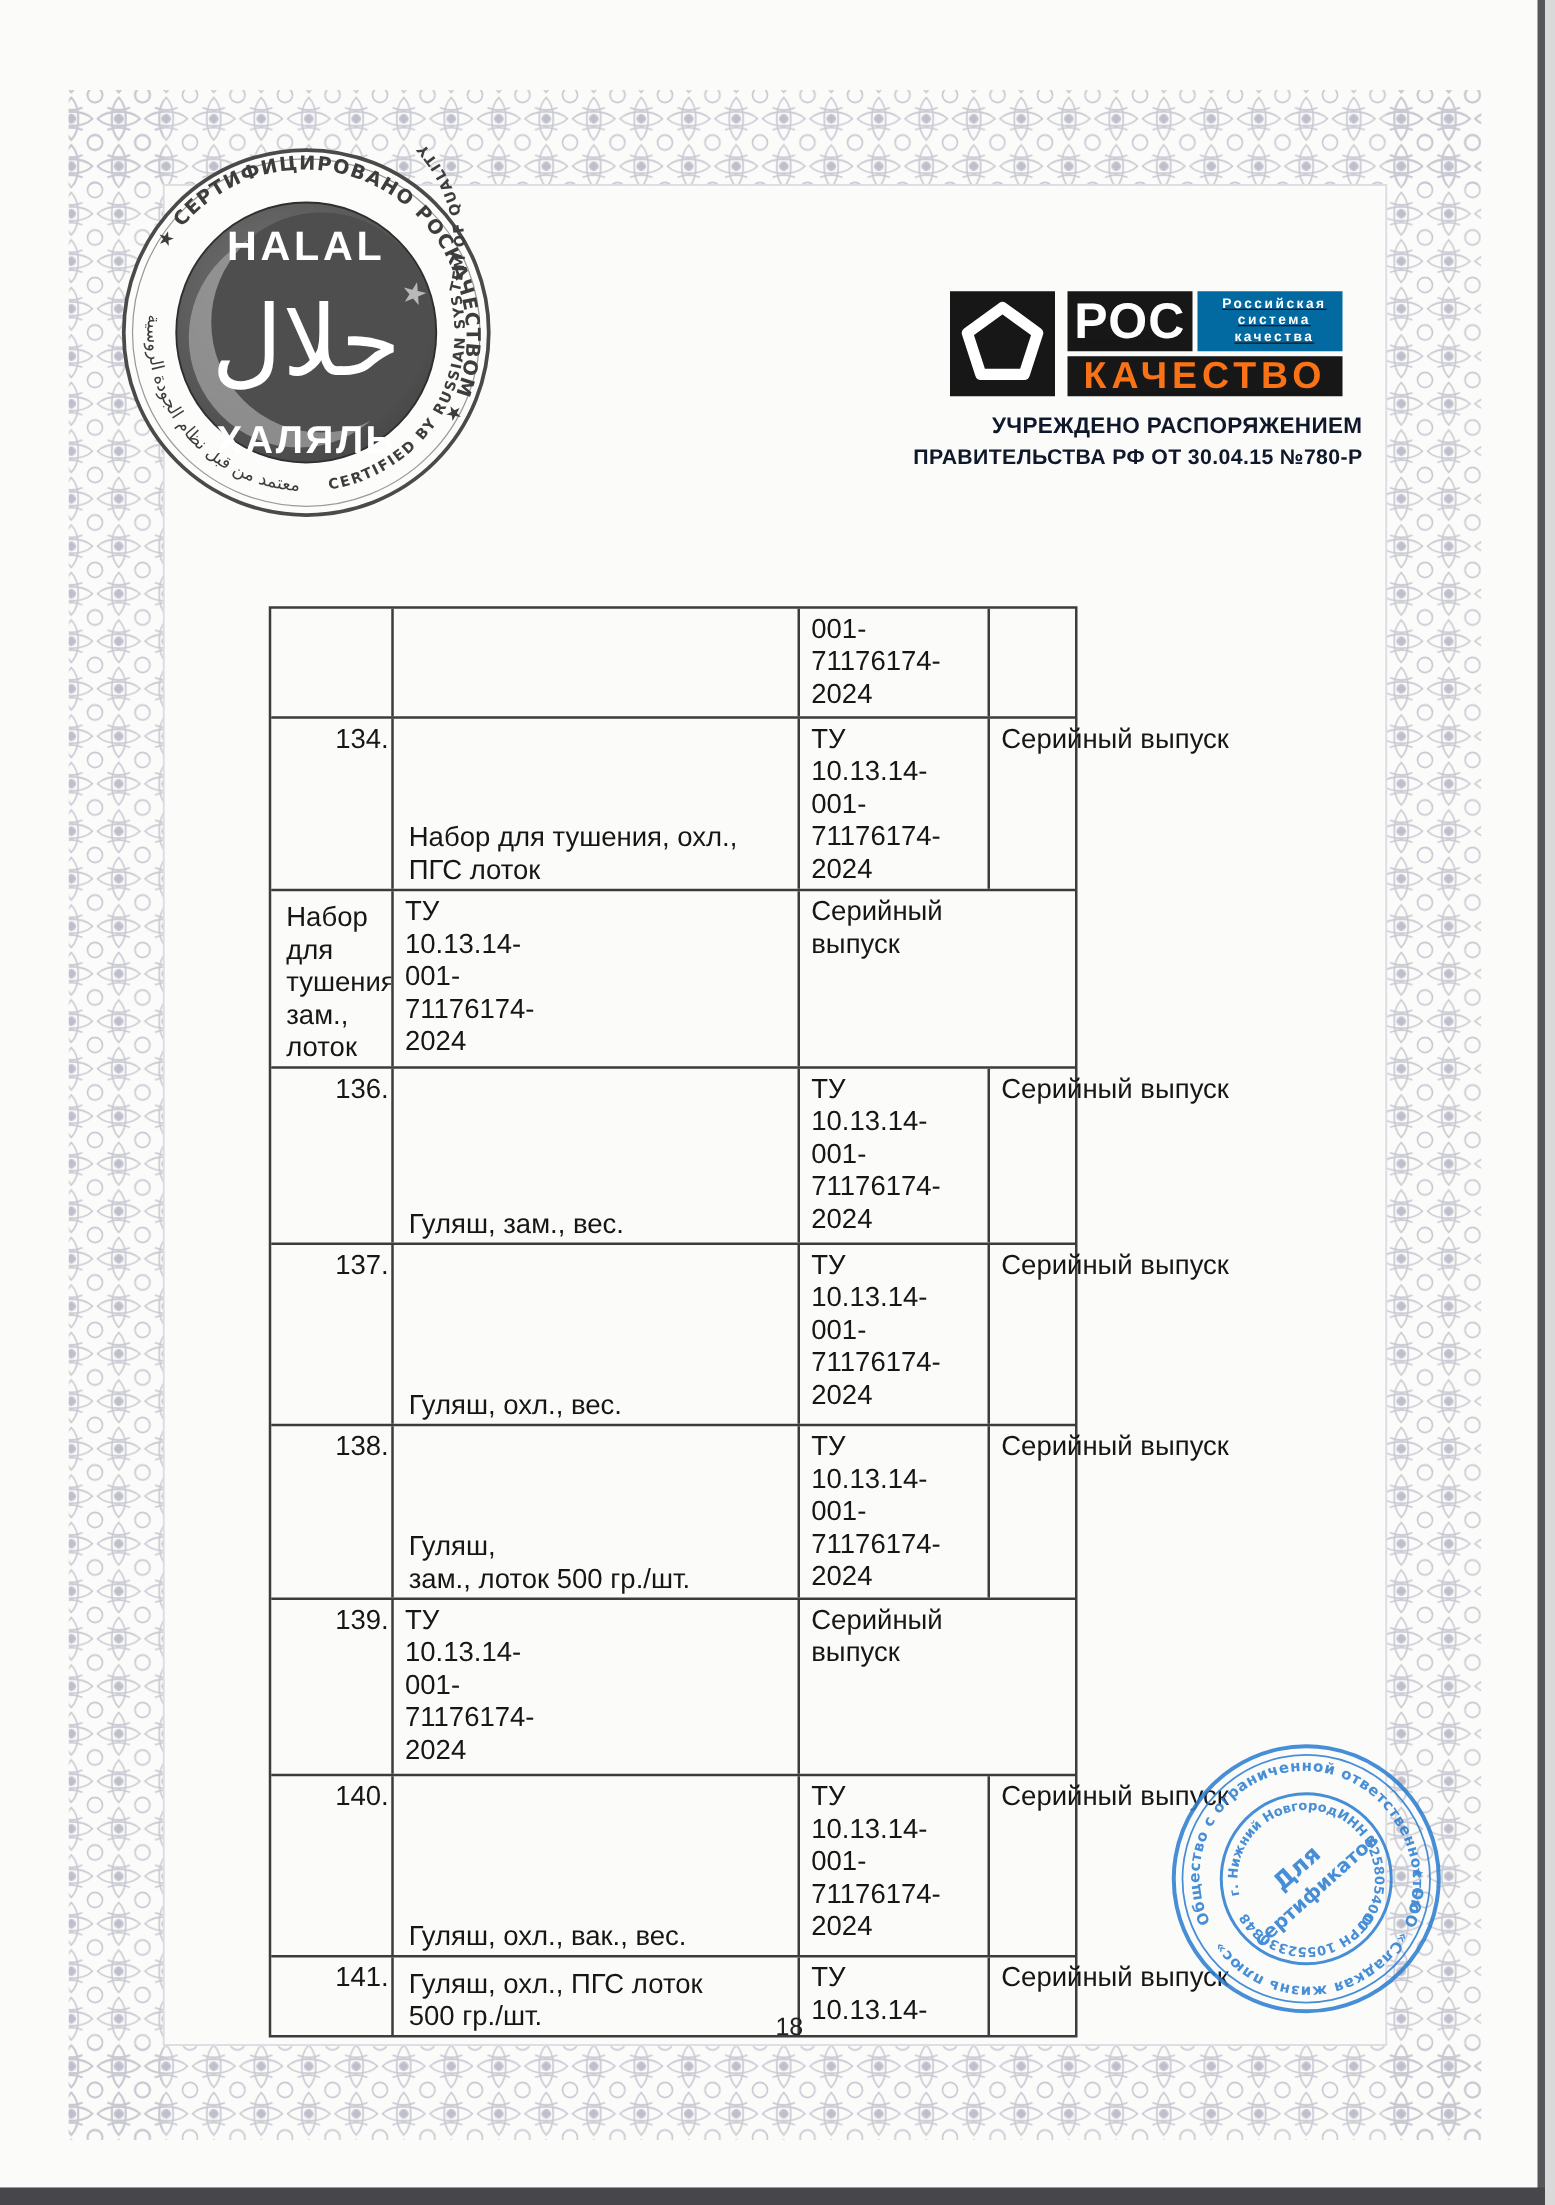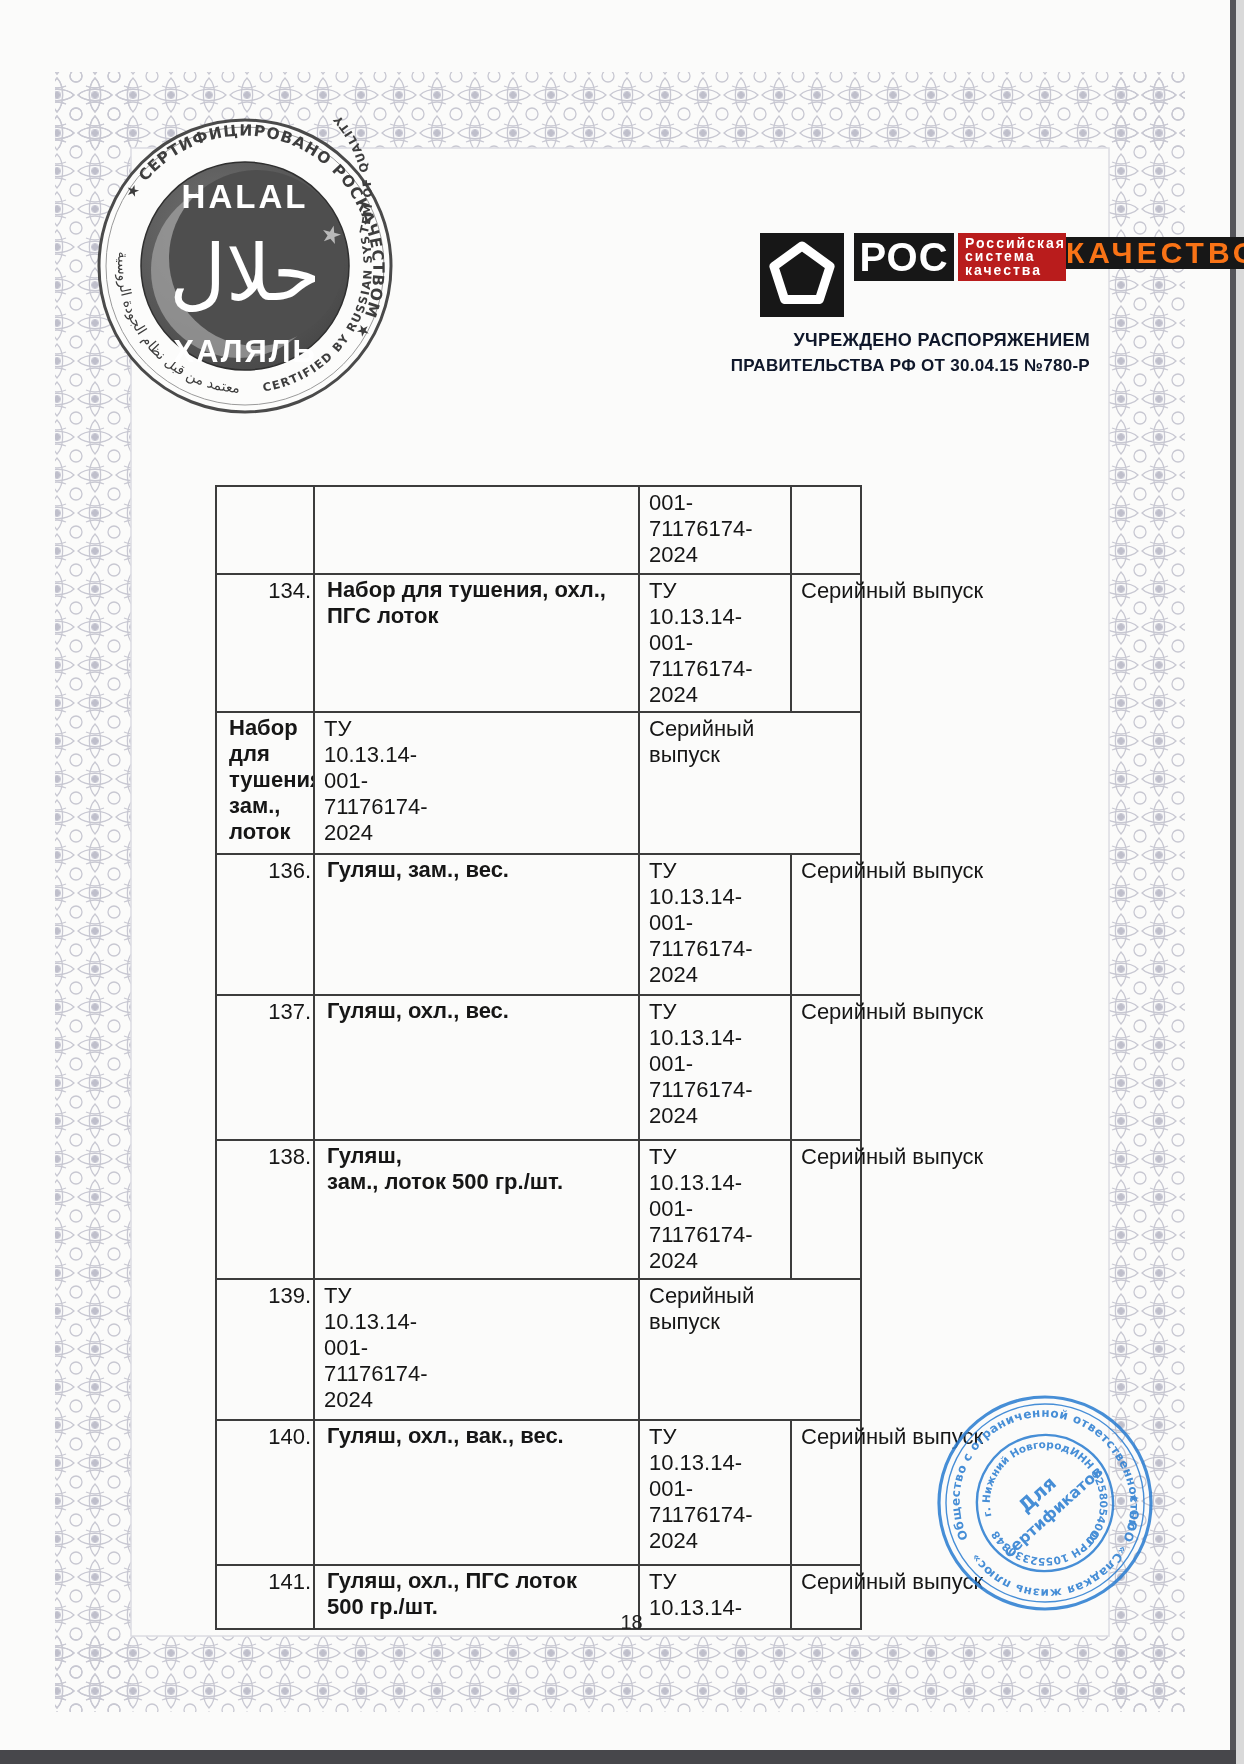"РОС" .rosk-text-block { flex-direction: none -> column; text-decoration: none -> underline }
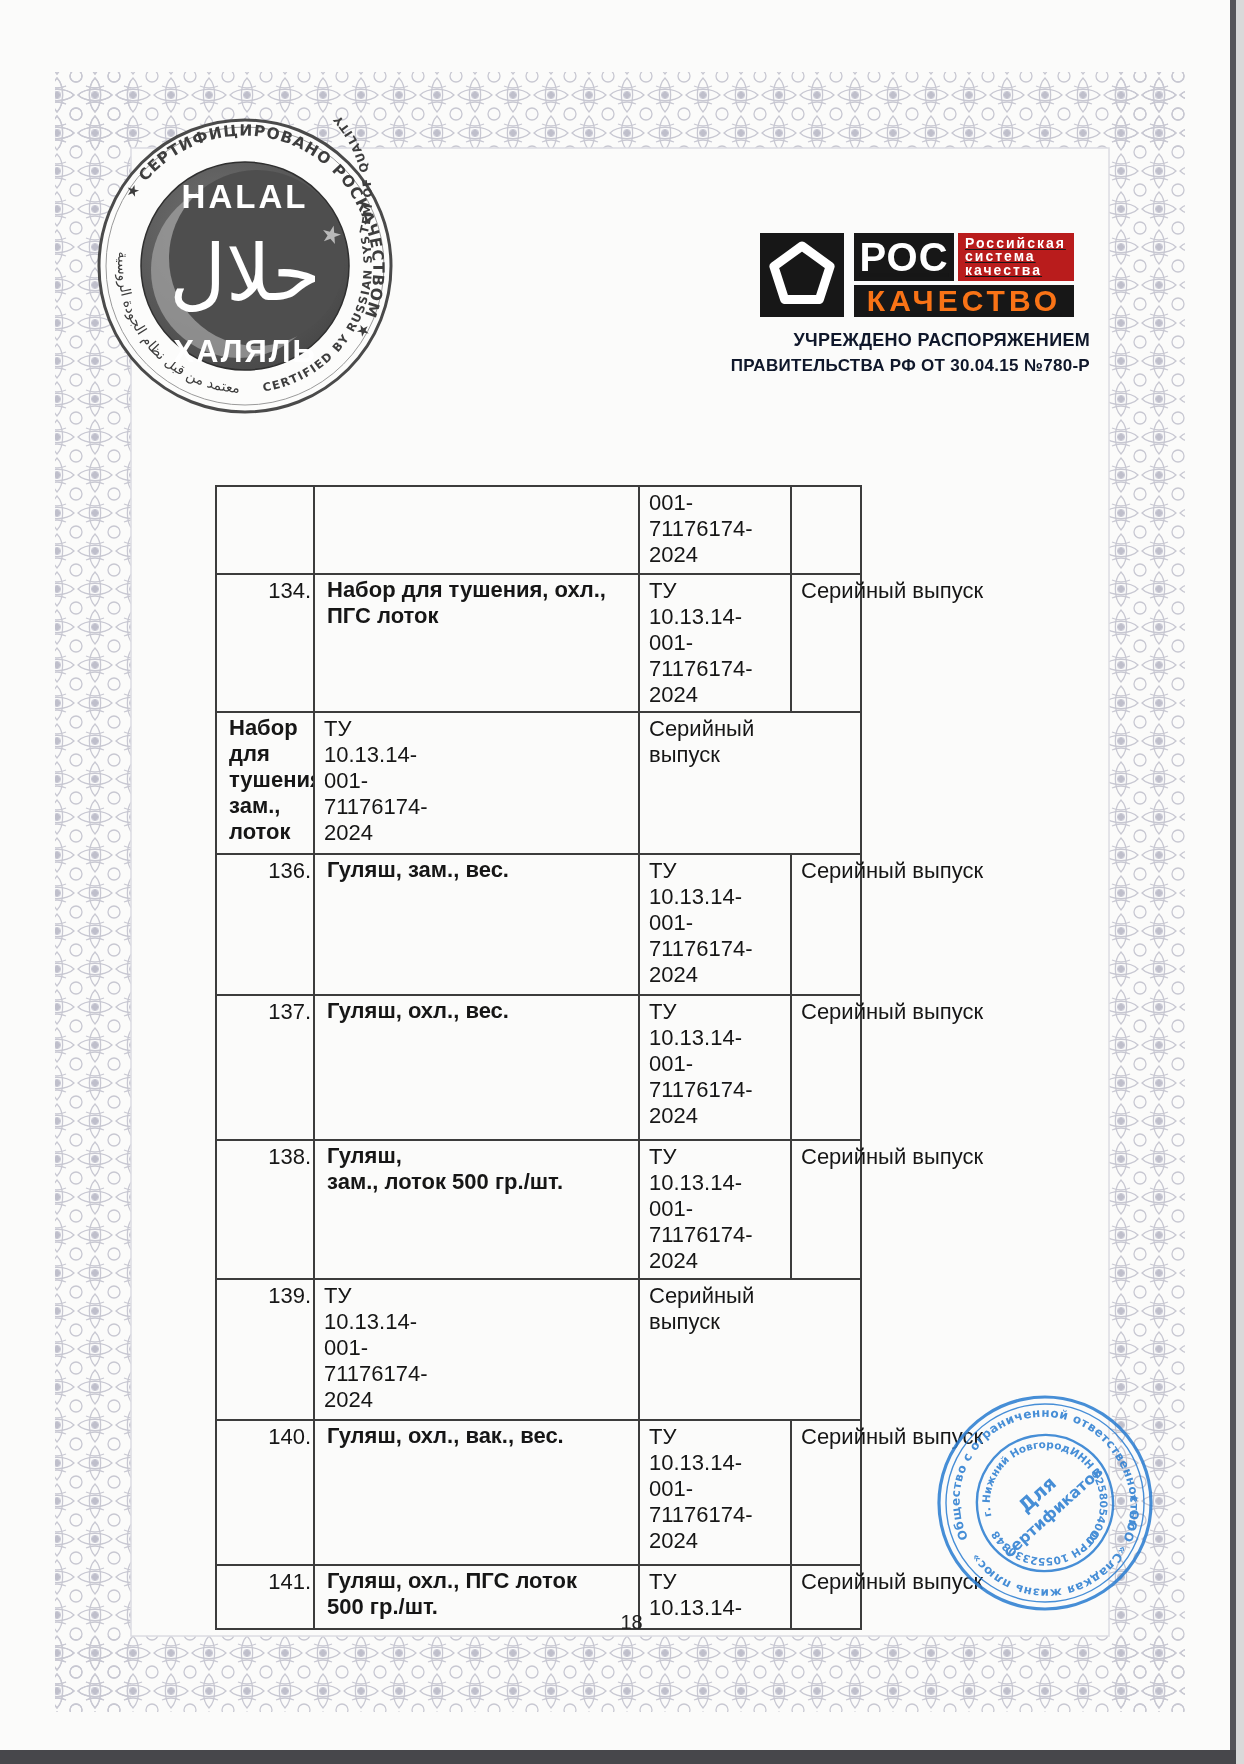"Российская" .rosk-sub { align-items: none -> center; background: #b91c1c -> #0369a1; font-size: 14px -> 11px }
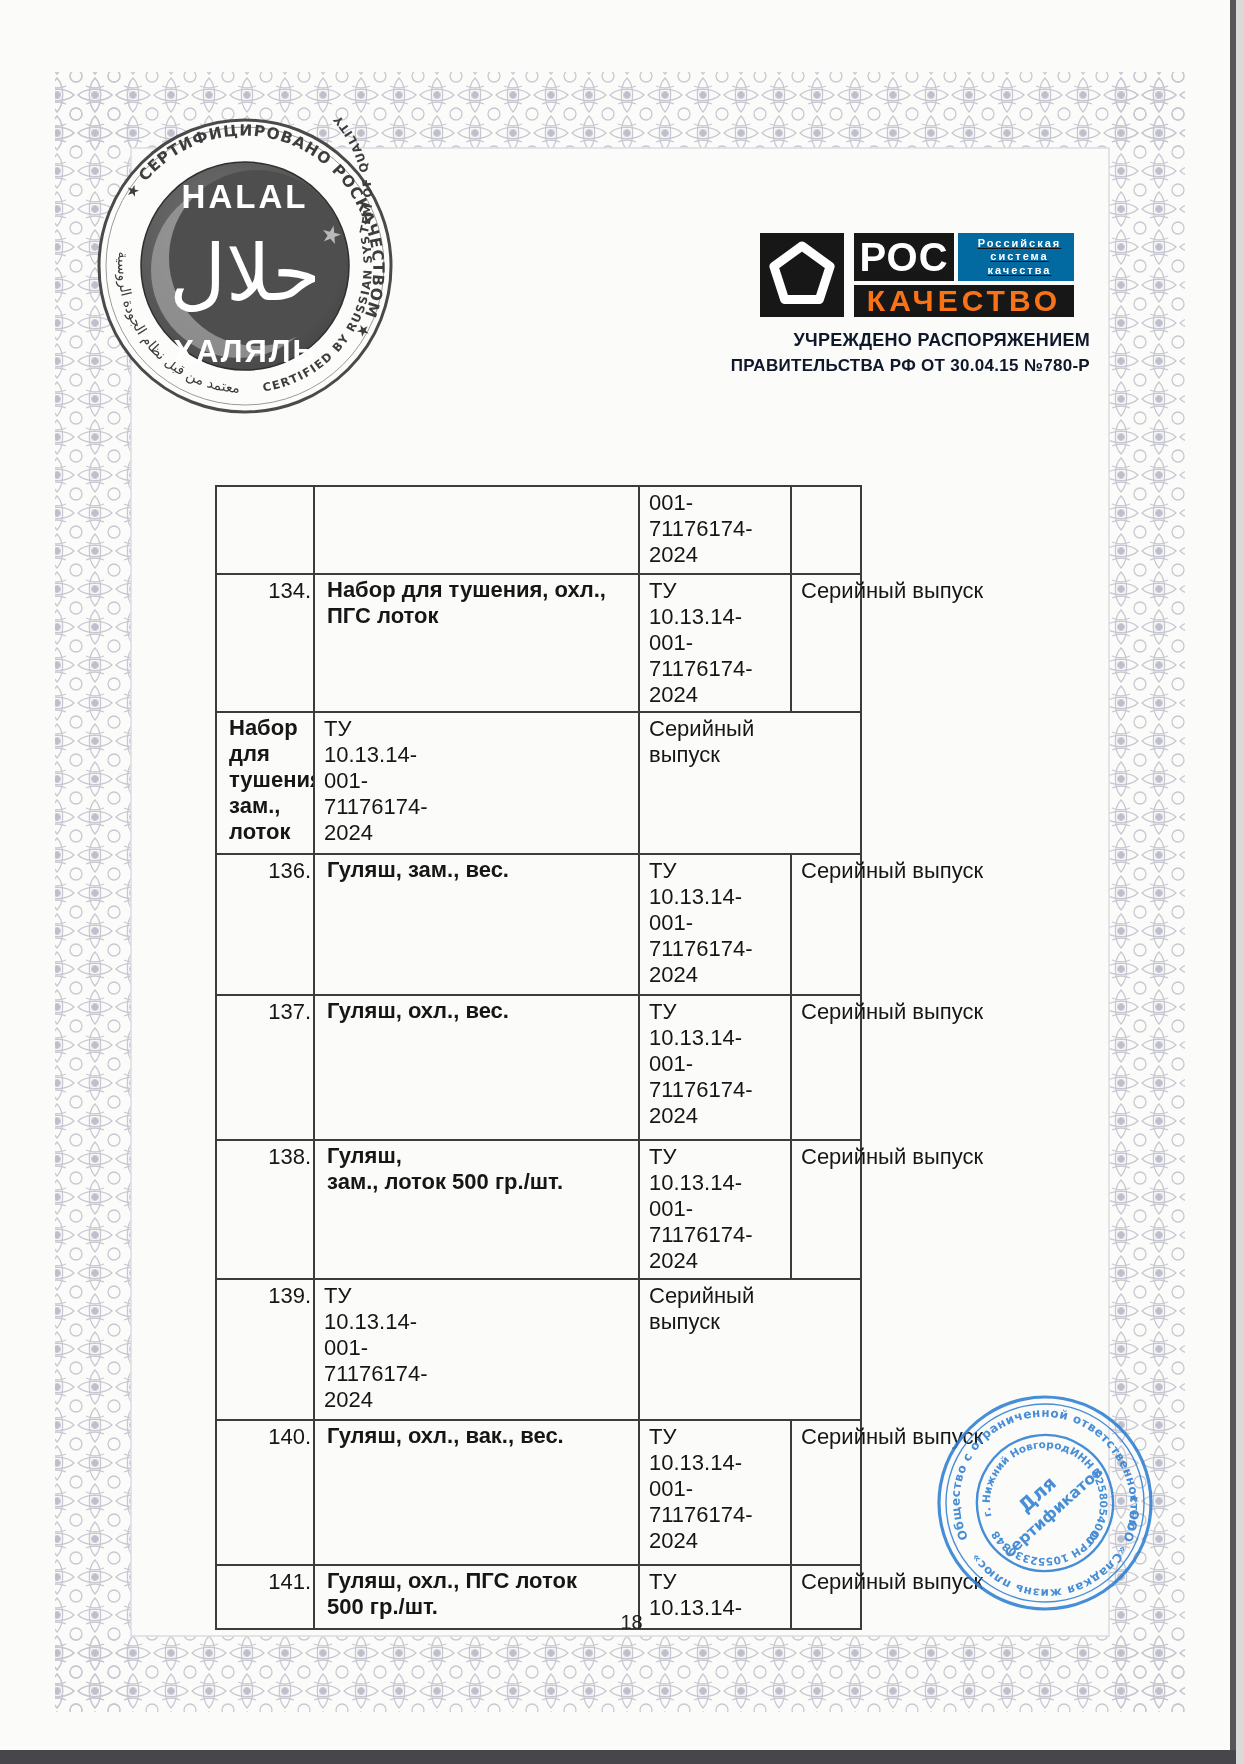"Набор для тушения, охл.," .c-name { align-items: flex-start -> flex-end; font-weight: bold -> none }
